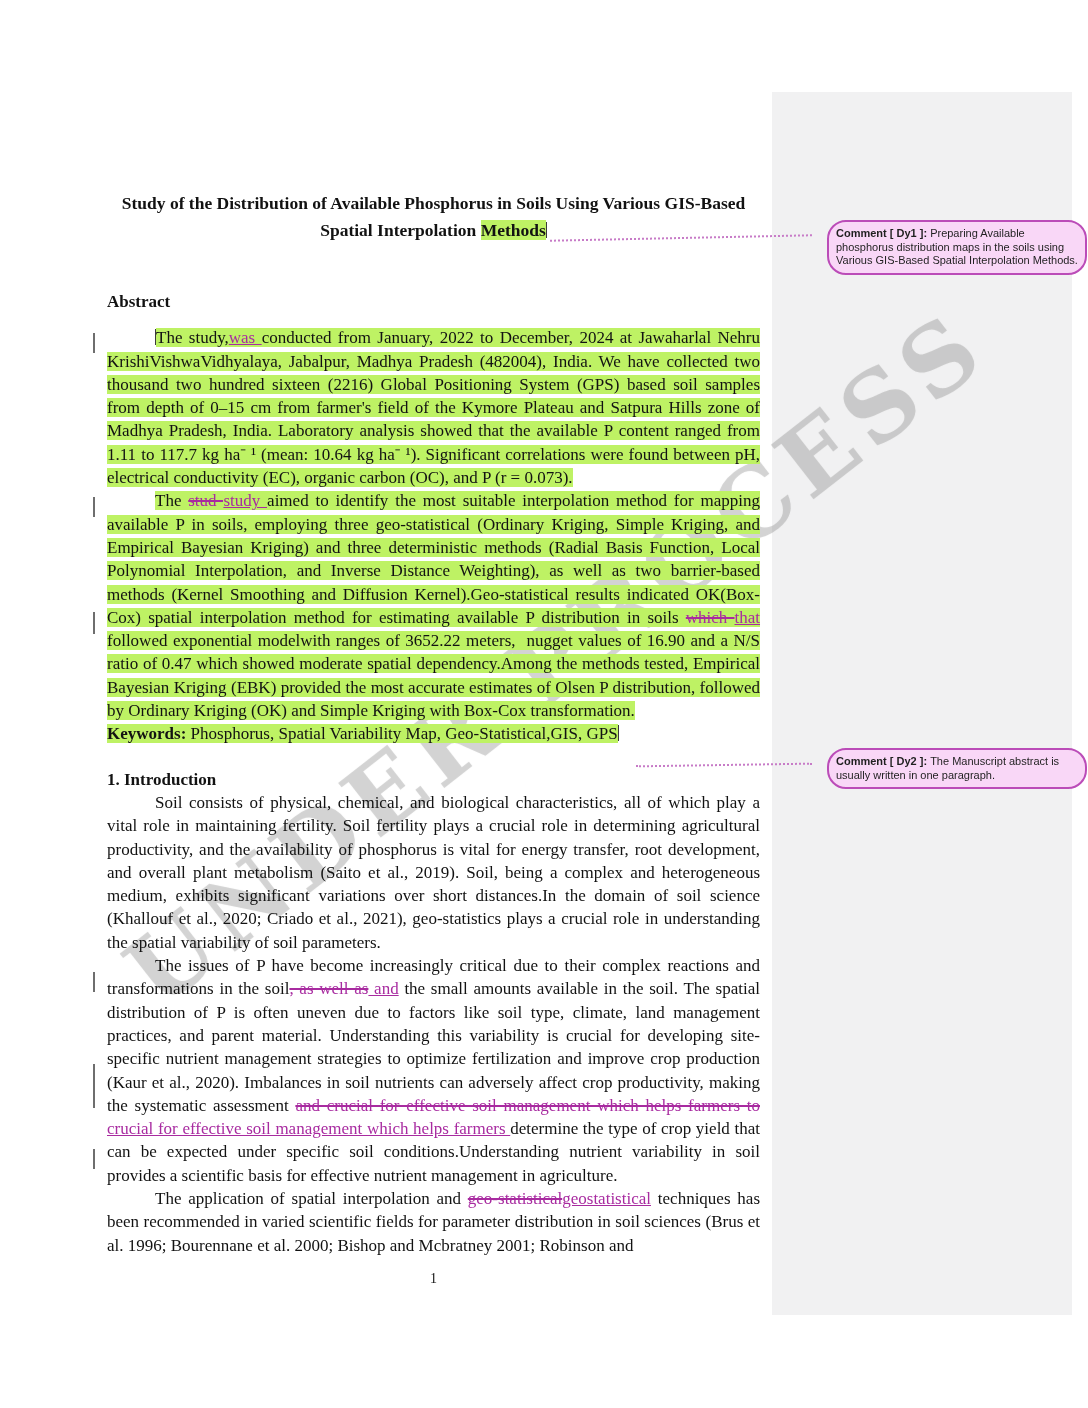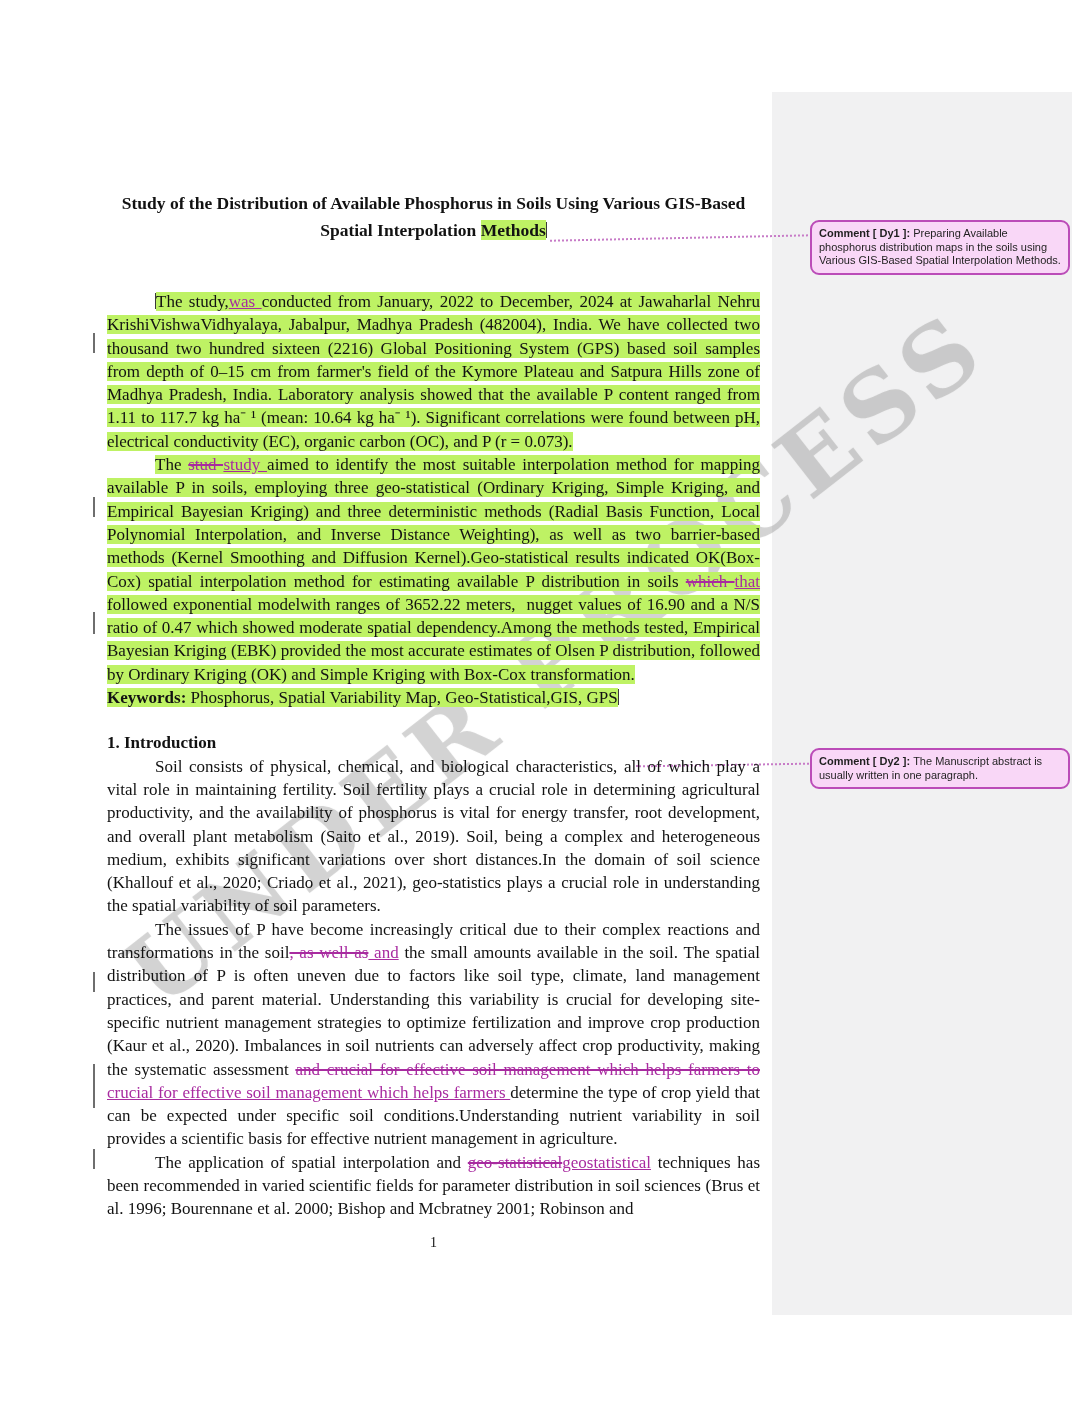"Comment [ Dy1 ]: Preparing" .comment-box { border-radius: 9px -> 19px; margin-left: none -> 17px }
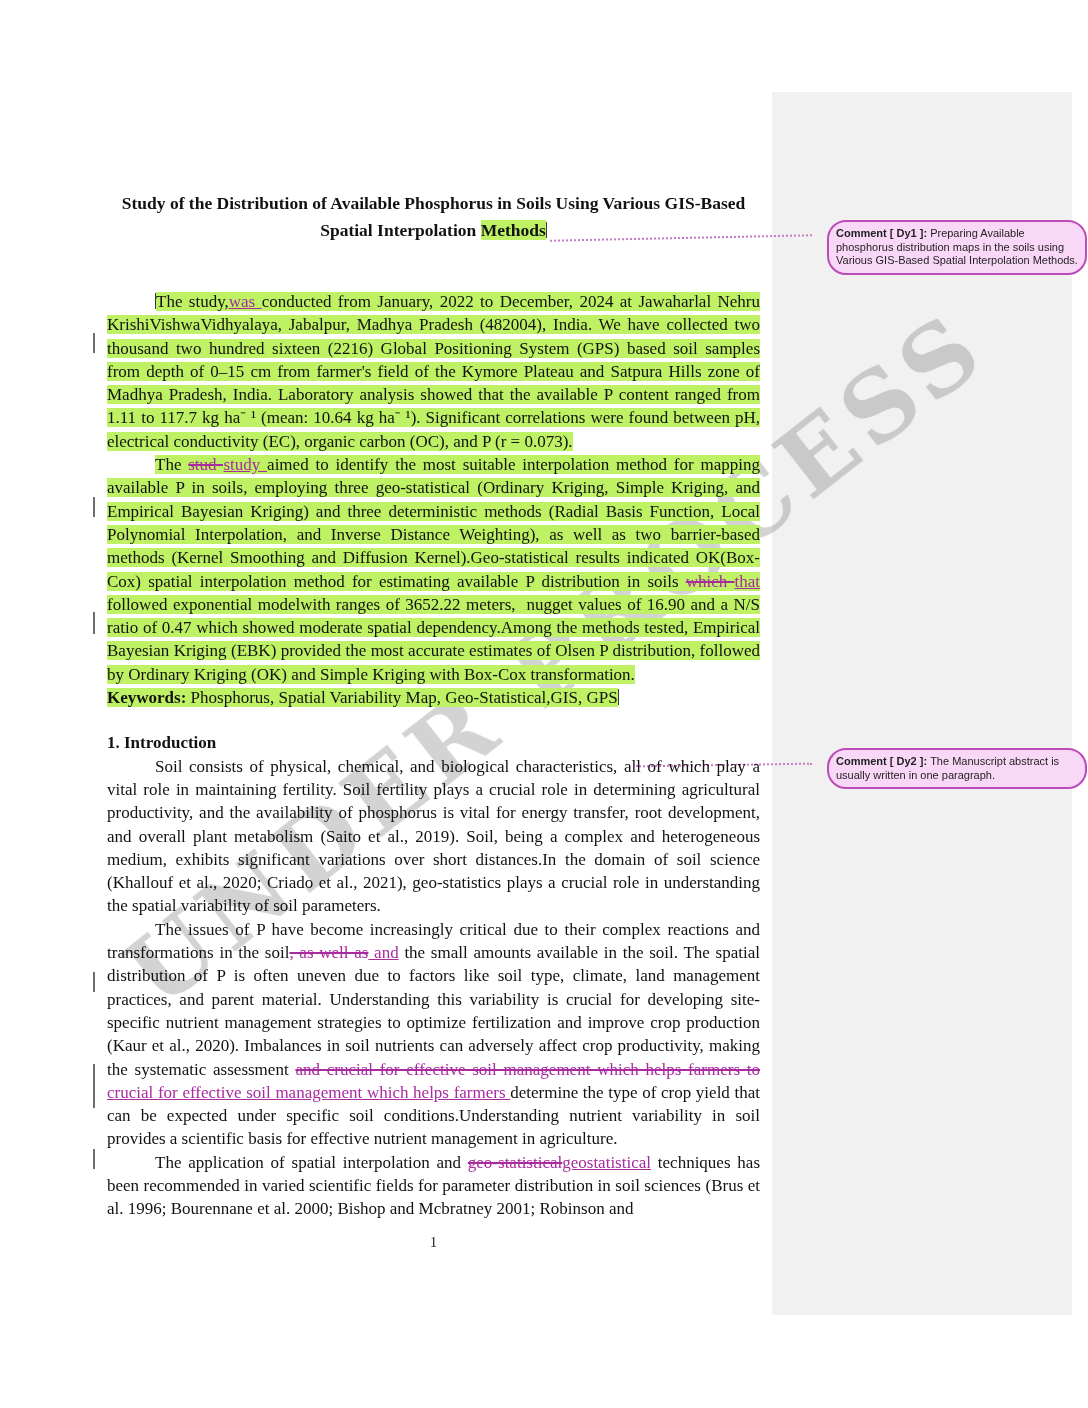"Abstract" div.heading { html: none -> <div>Abstract</div> }
